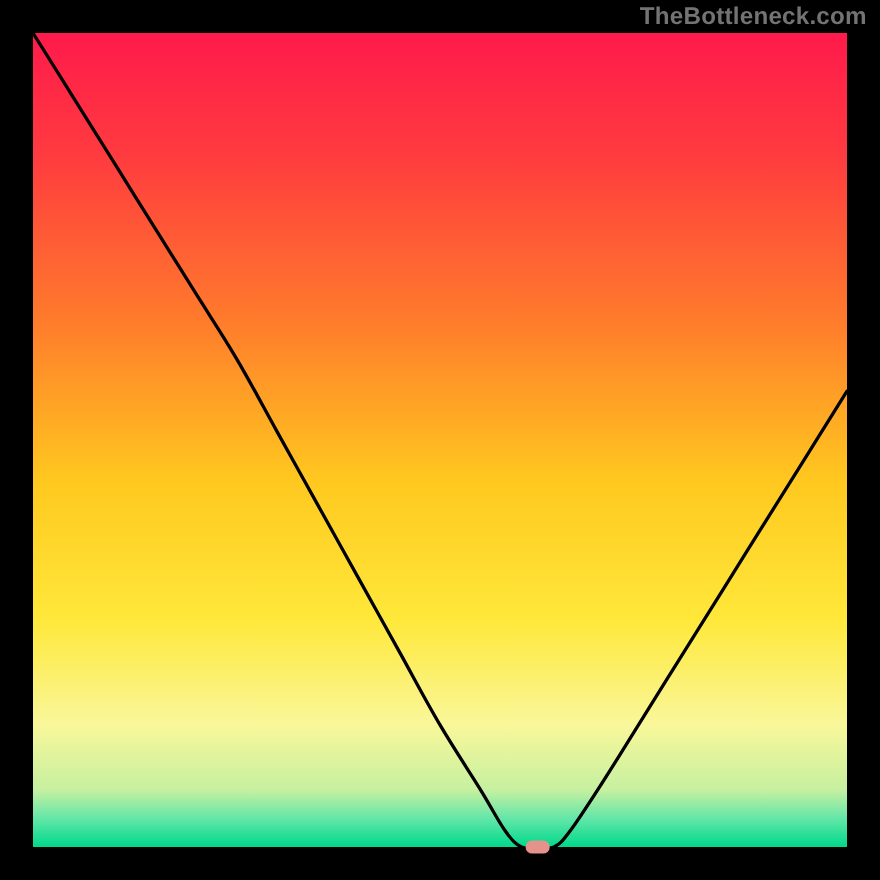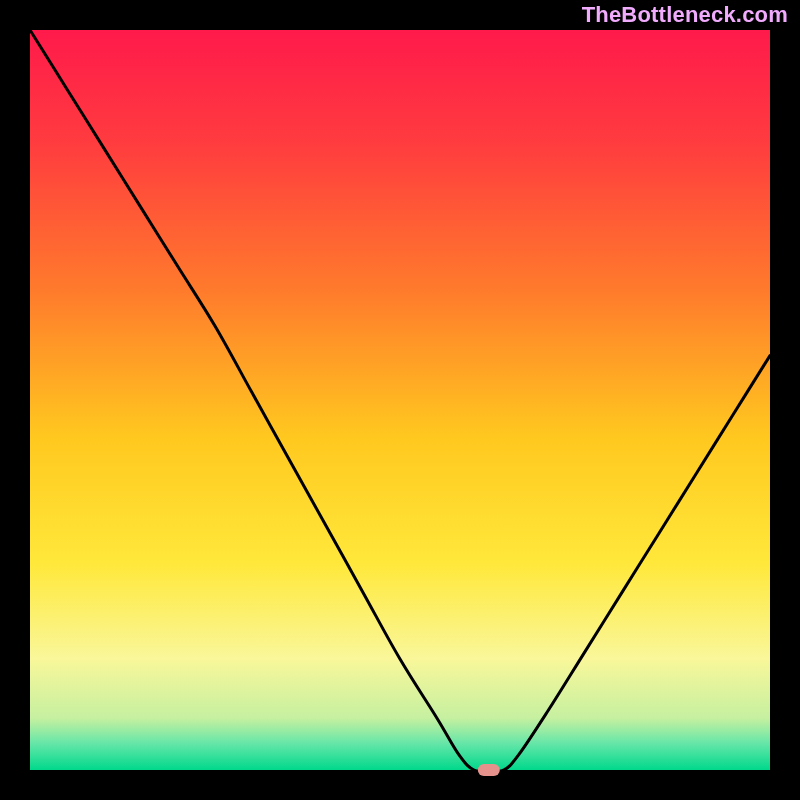"TheBottleneck.com" .watermark { color: #f0abfc -> #737373 }
